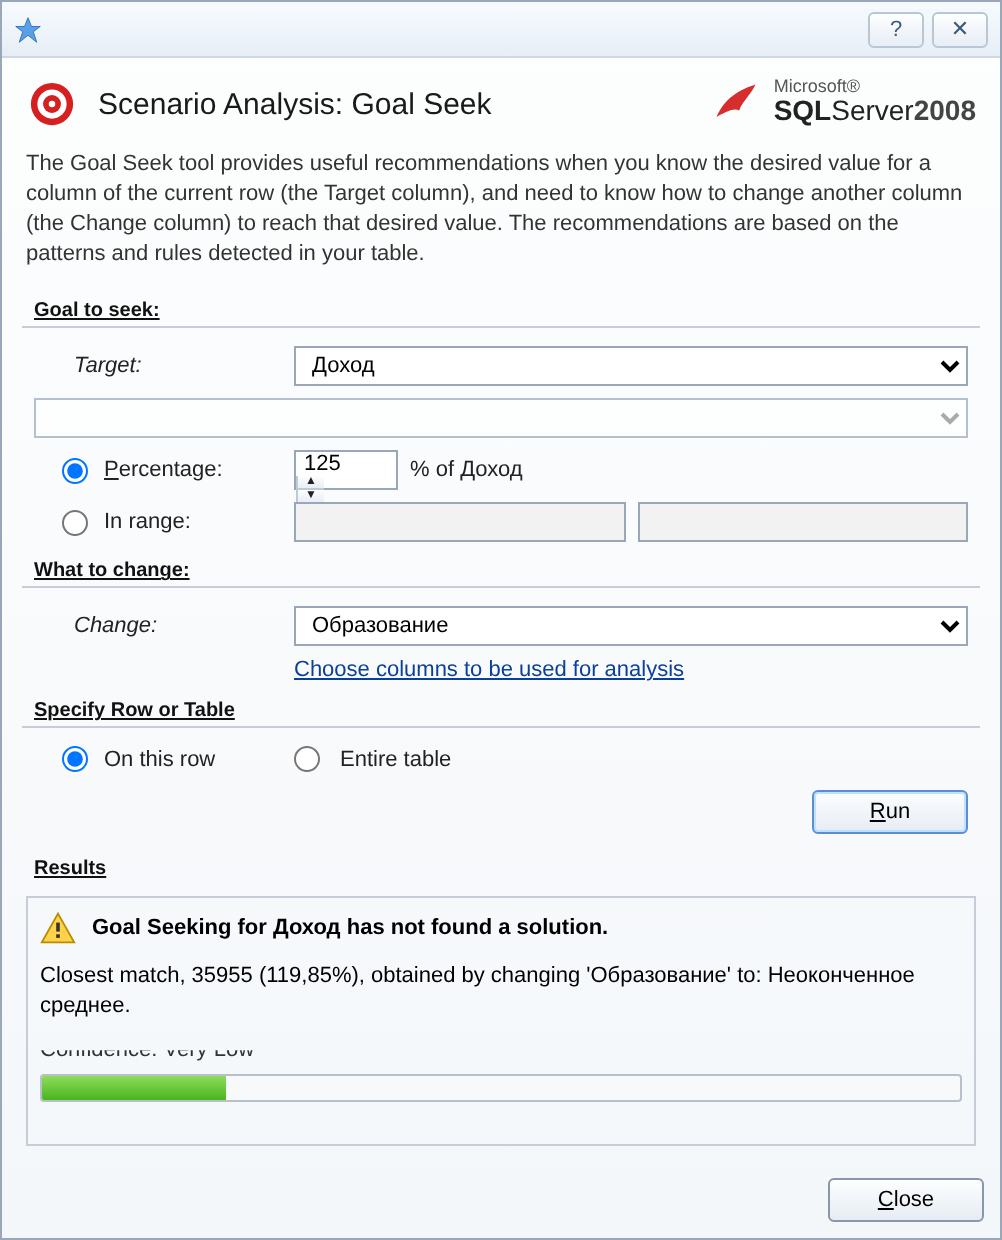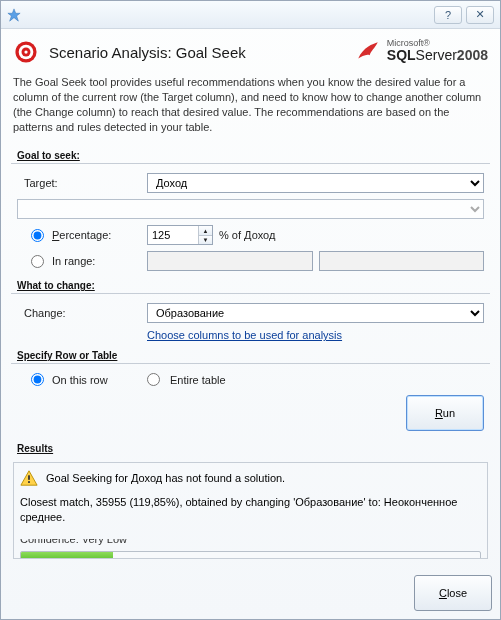"Target:" .lbl-plain { font-style: none -> italic; margin-left: 7px -> 20px }
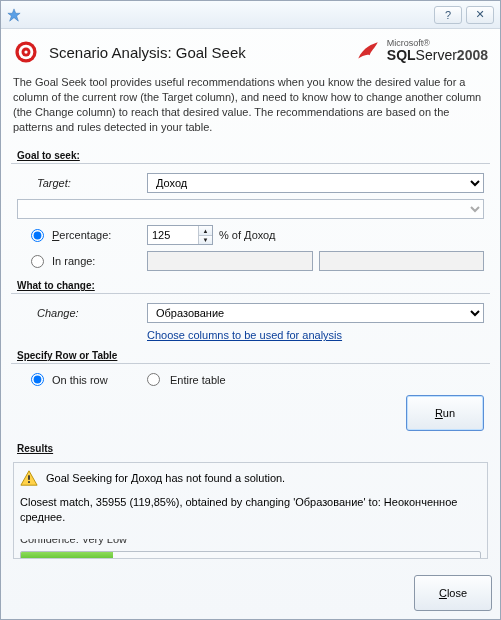"125" .spinner { flex-direction: none -> column }
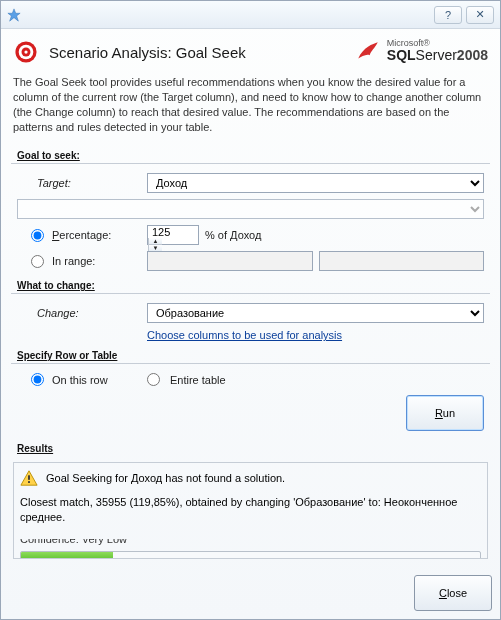"Run" .btn { height: 36px -> 22px }
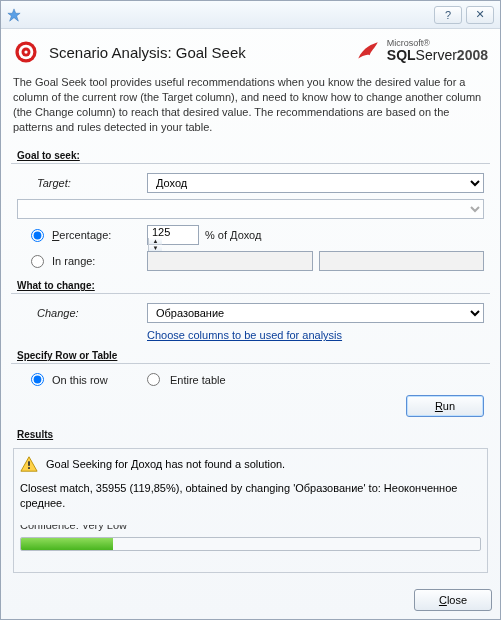"Goal Seeking for Доход has" .res-title { font-weight: normal -> bold }
